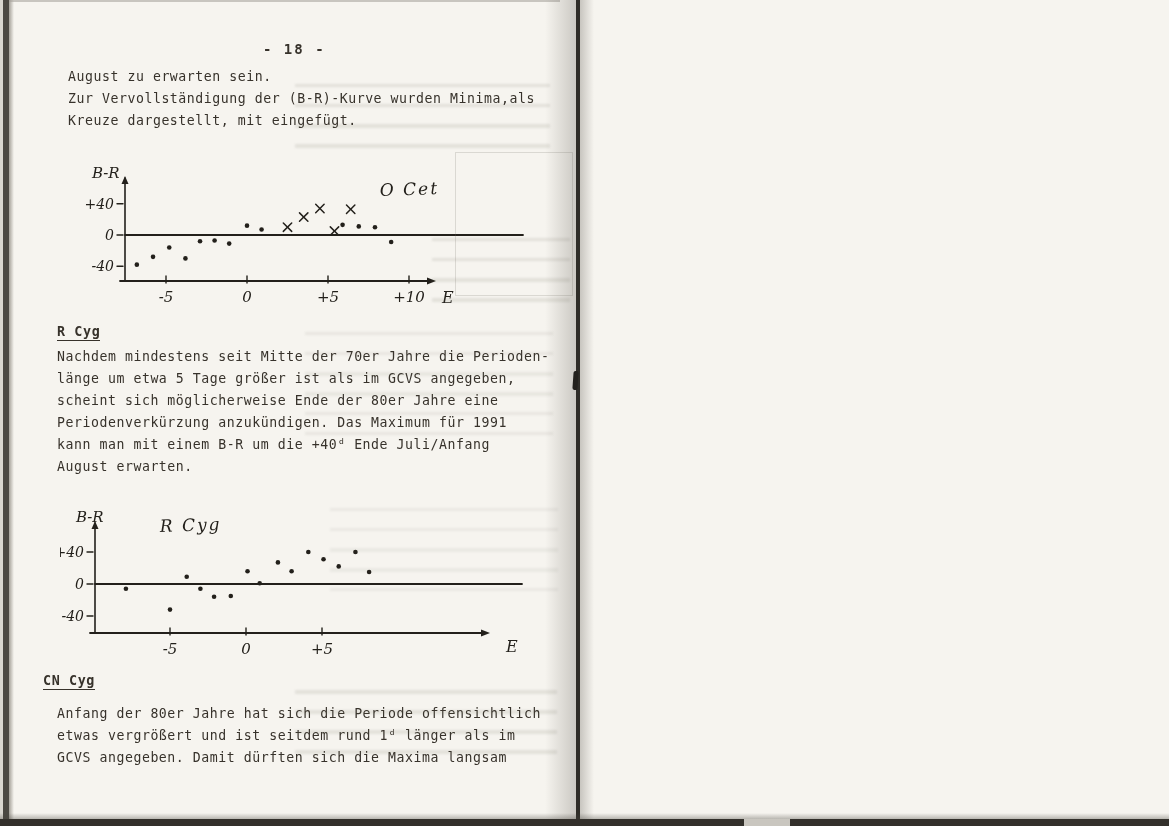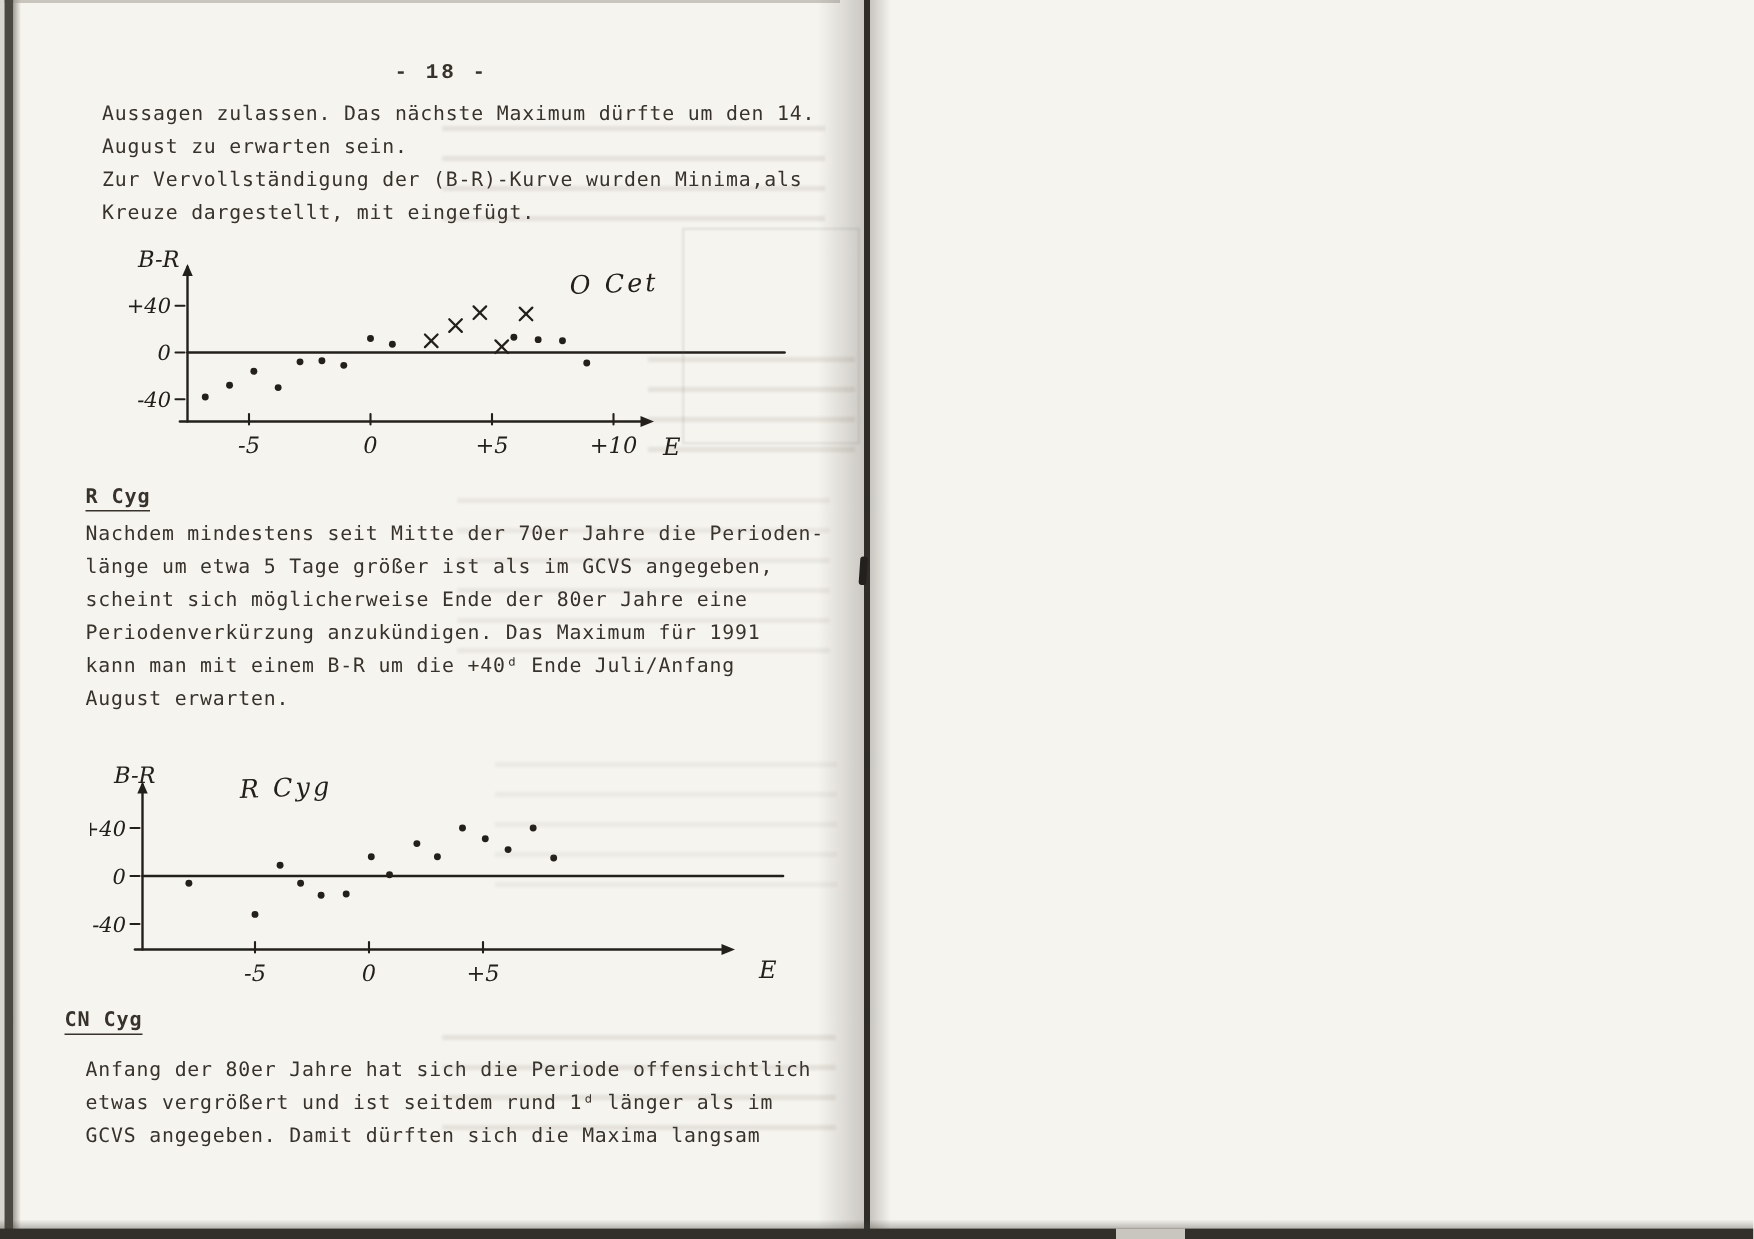"- 18 -" .pagenum { font-family: Liberation Mono, monospace -> none }
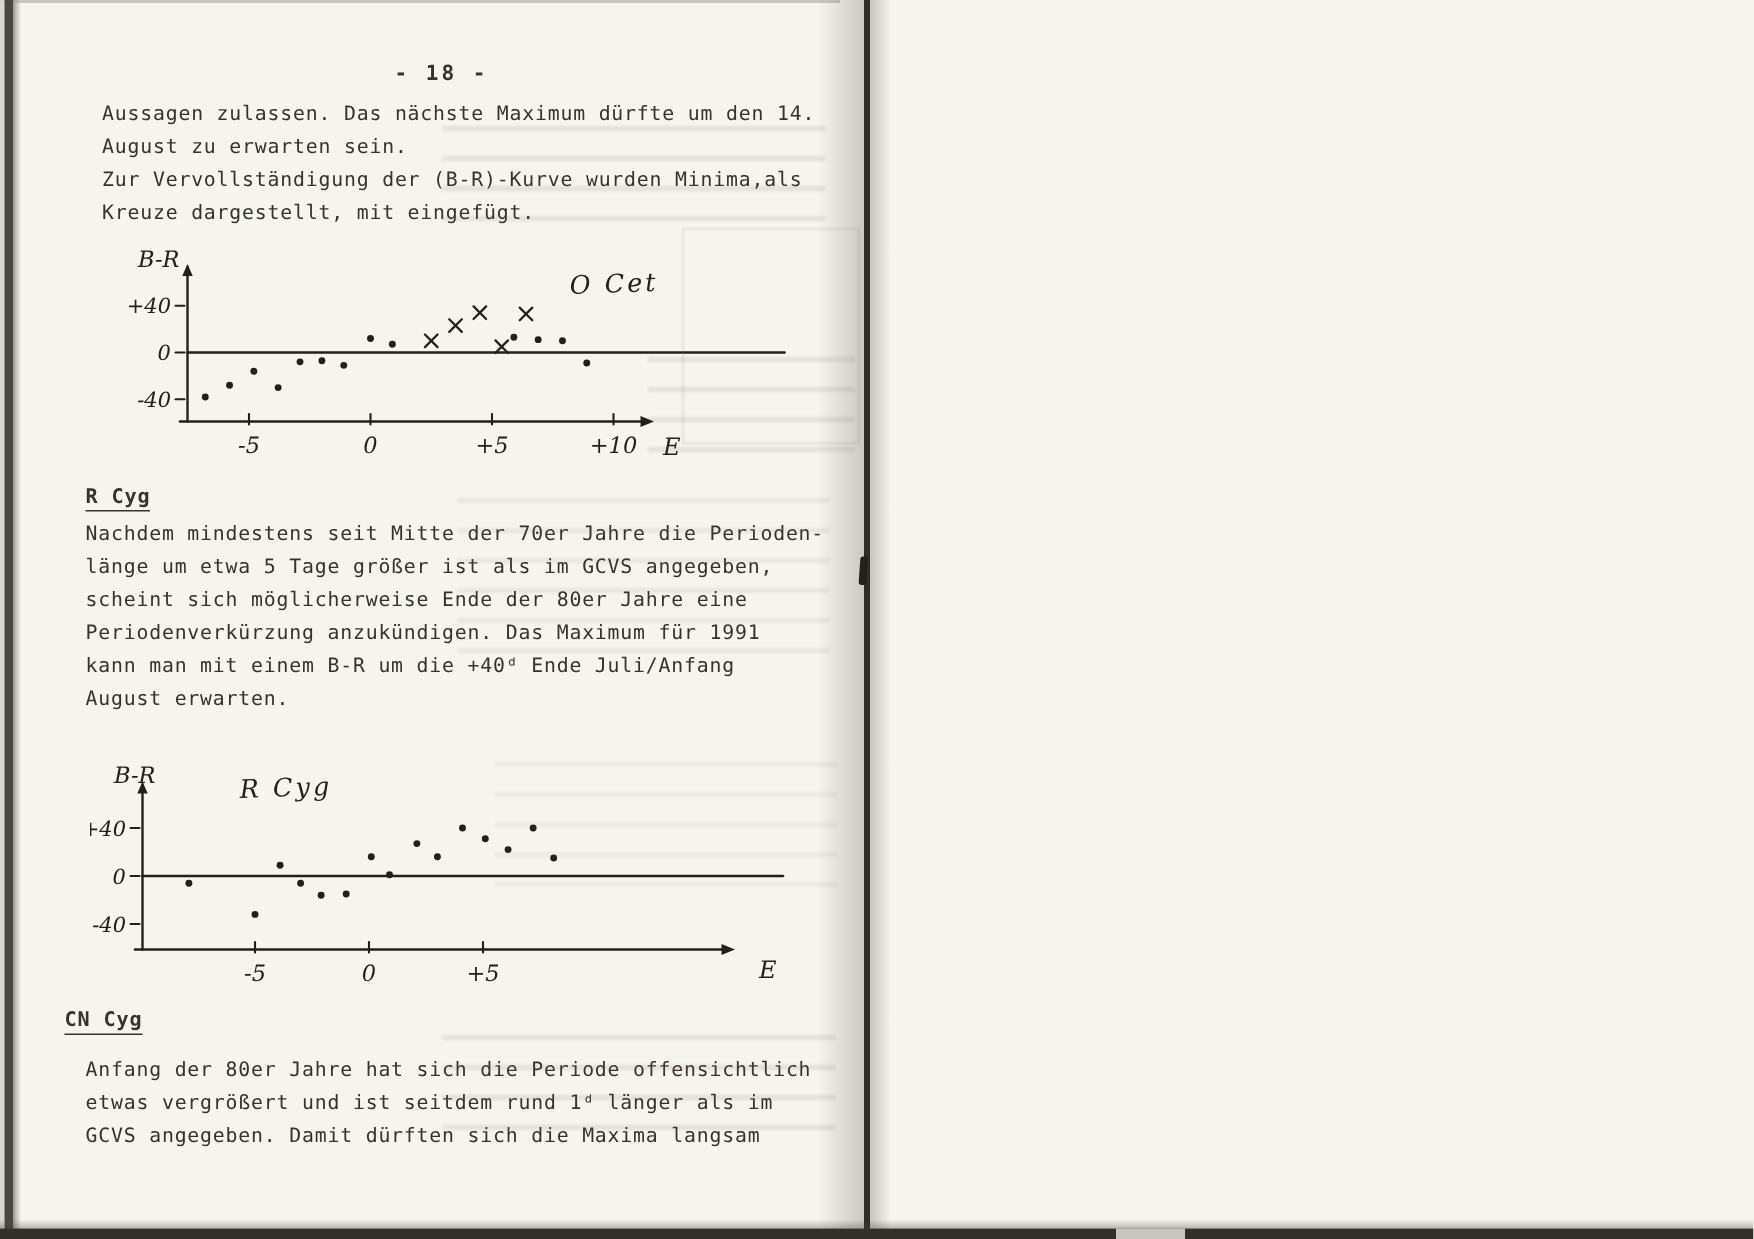"Aussagen zulassen. Das nächste Maximum" div.tline { html: <div>Aussagen zulassen. Das nächste Maximum dürfte um den 14.</div> -> none }
